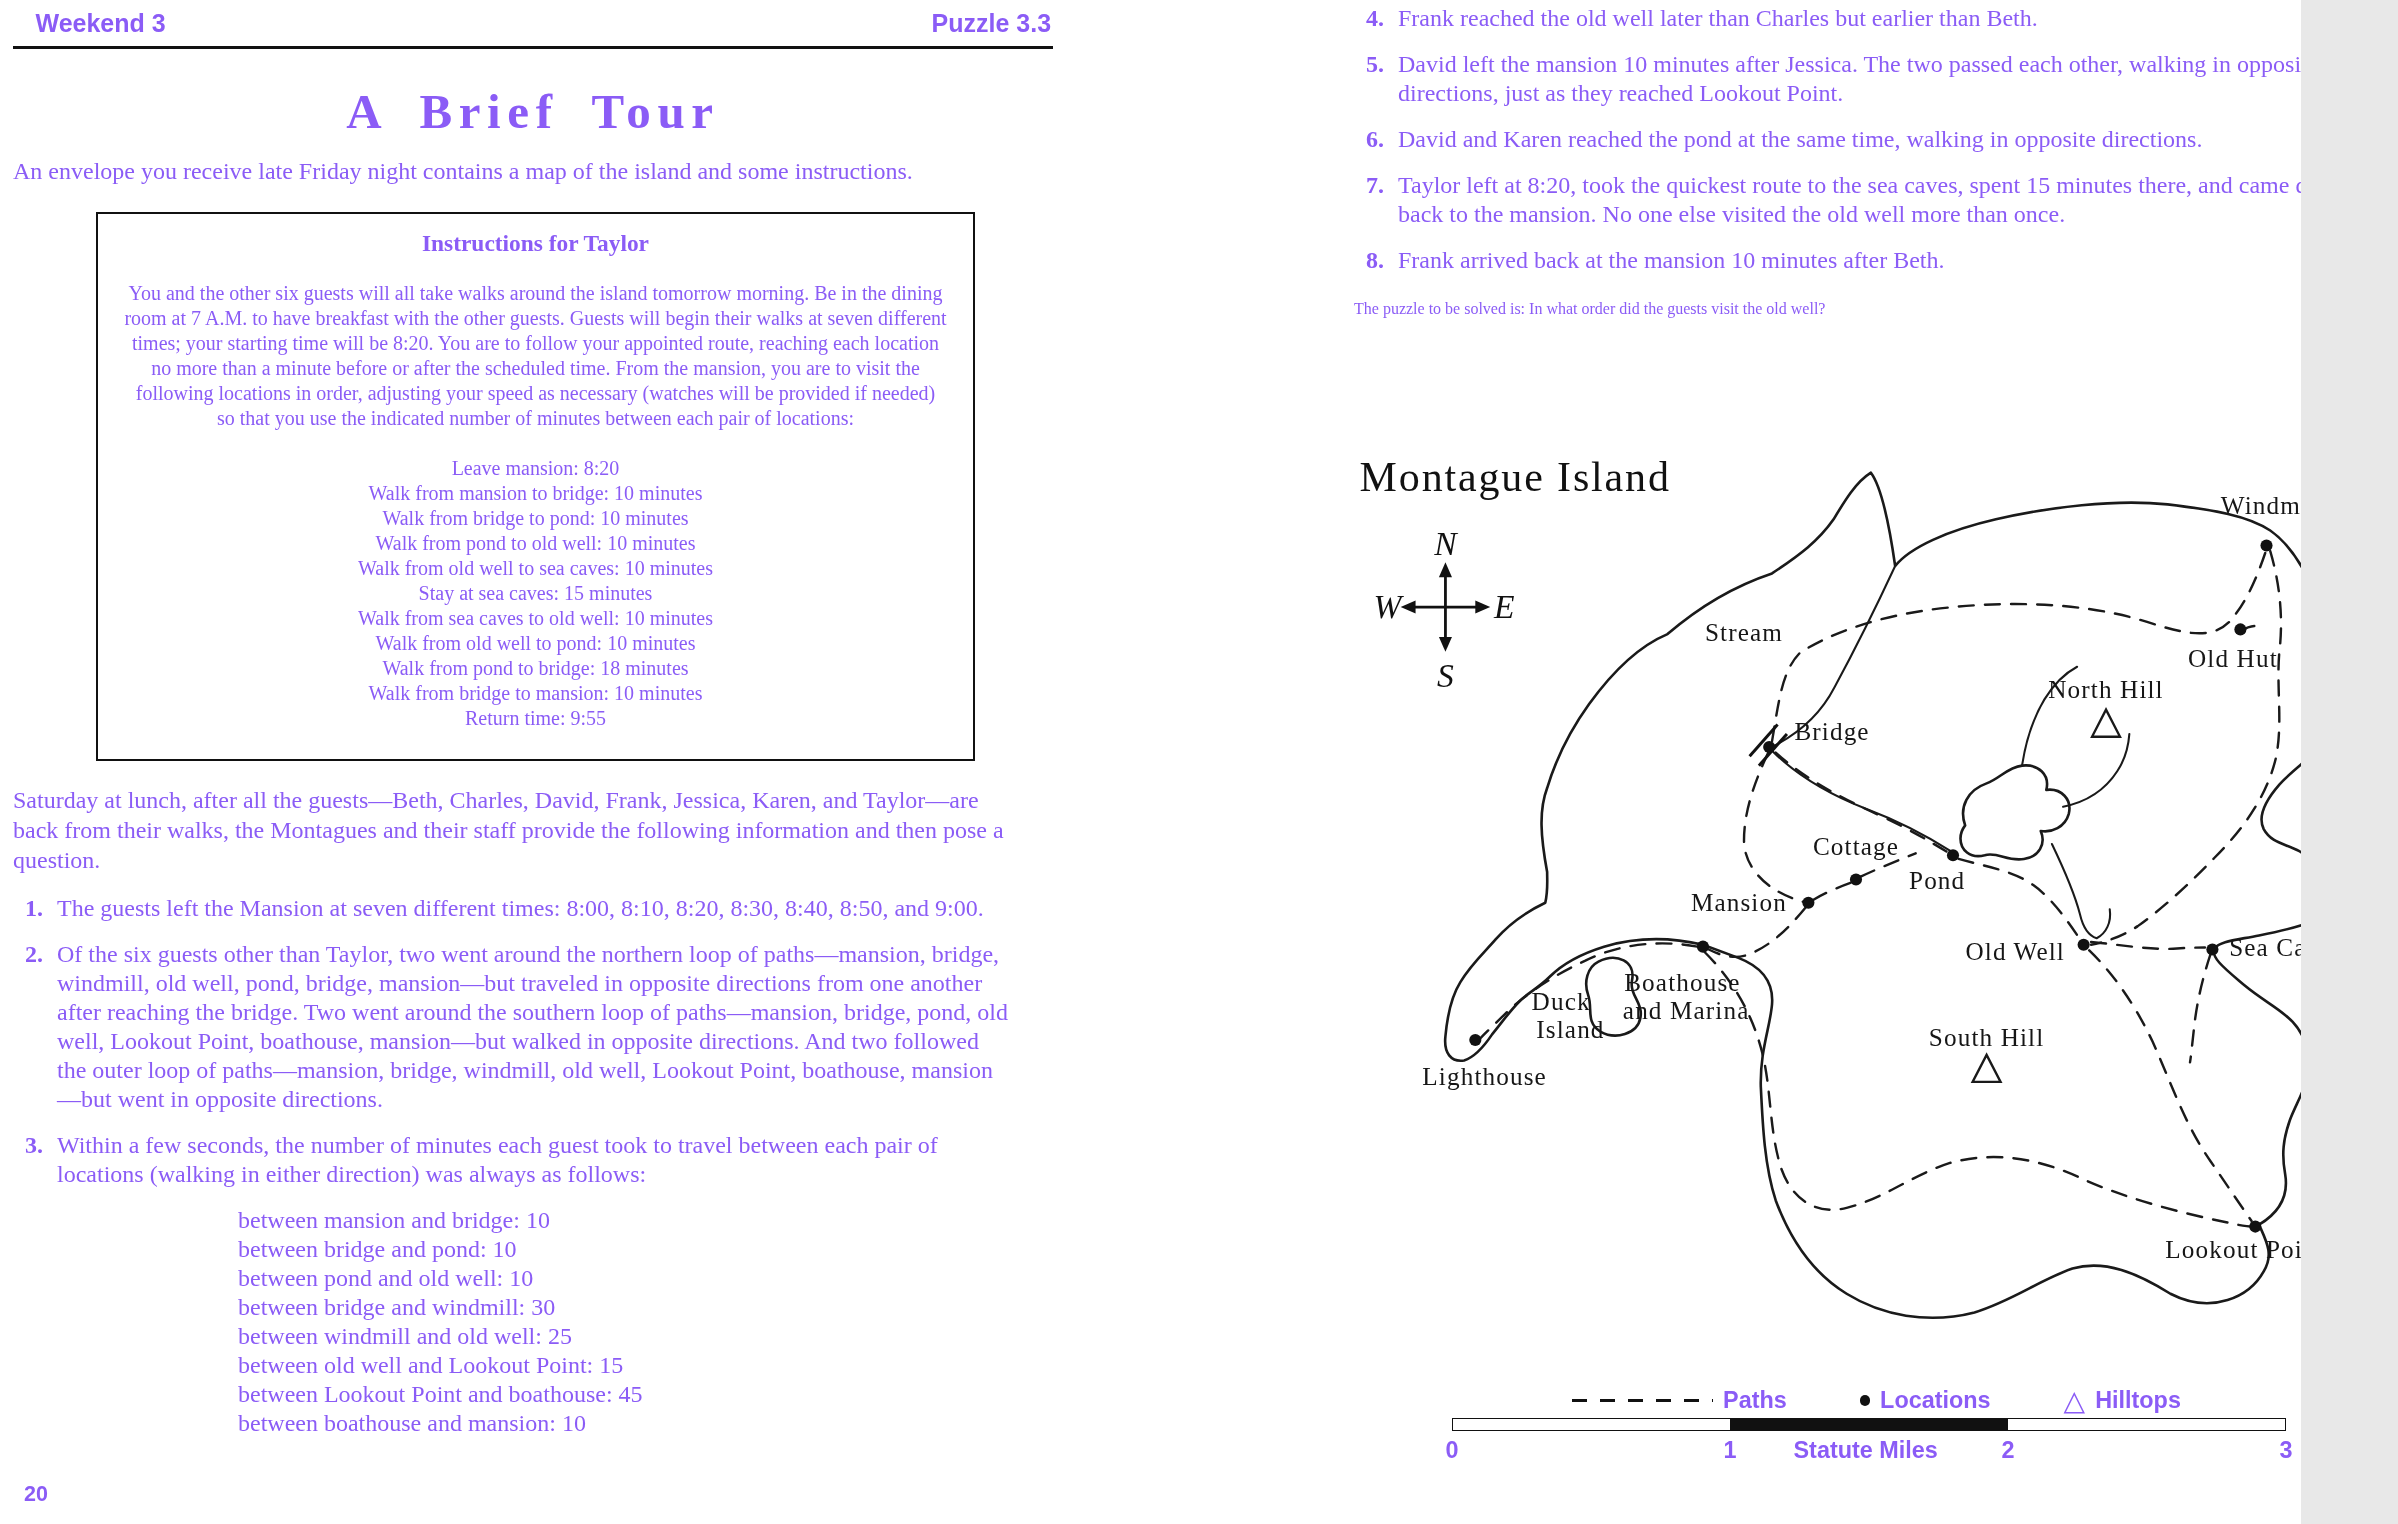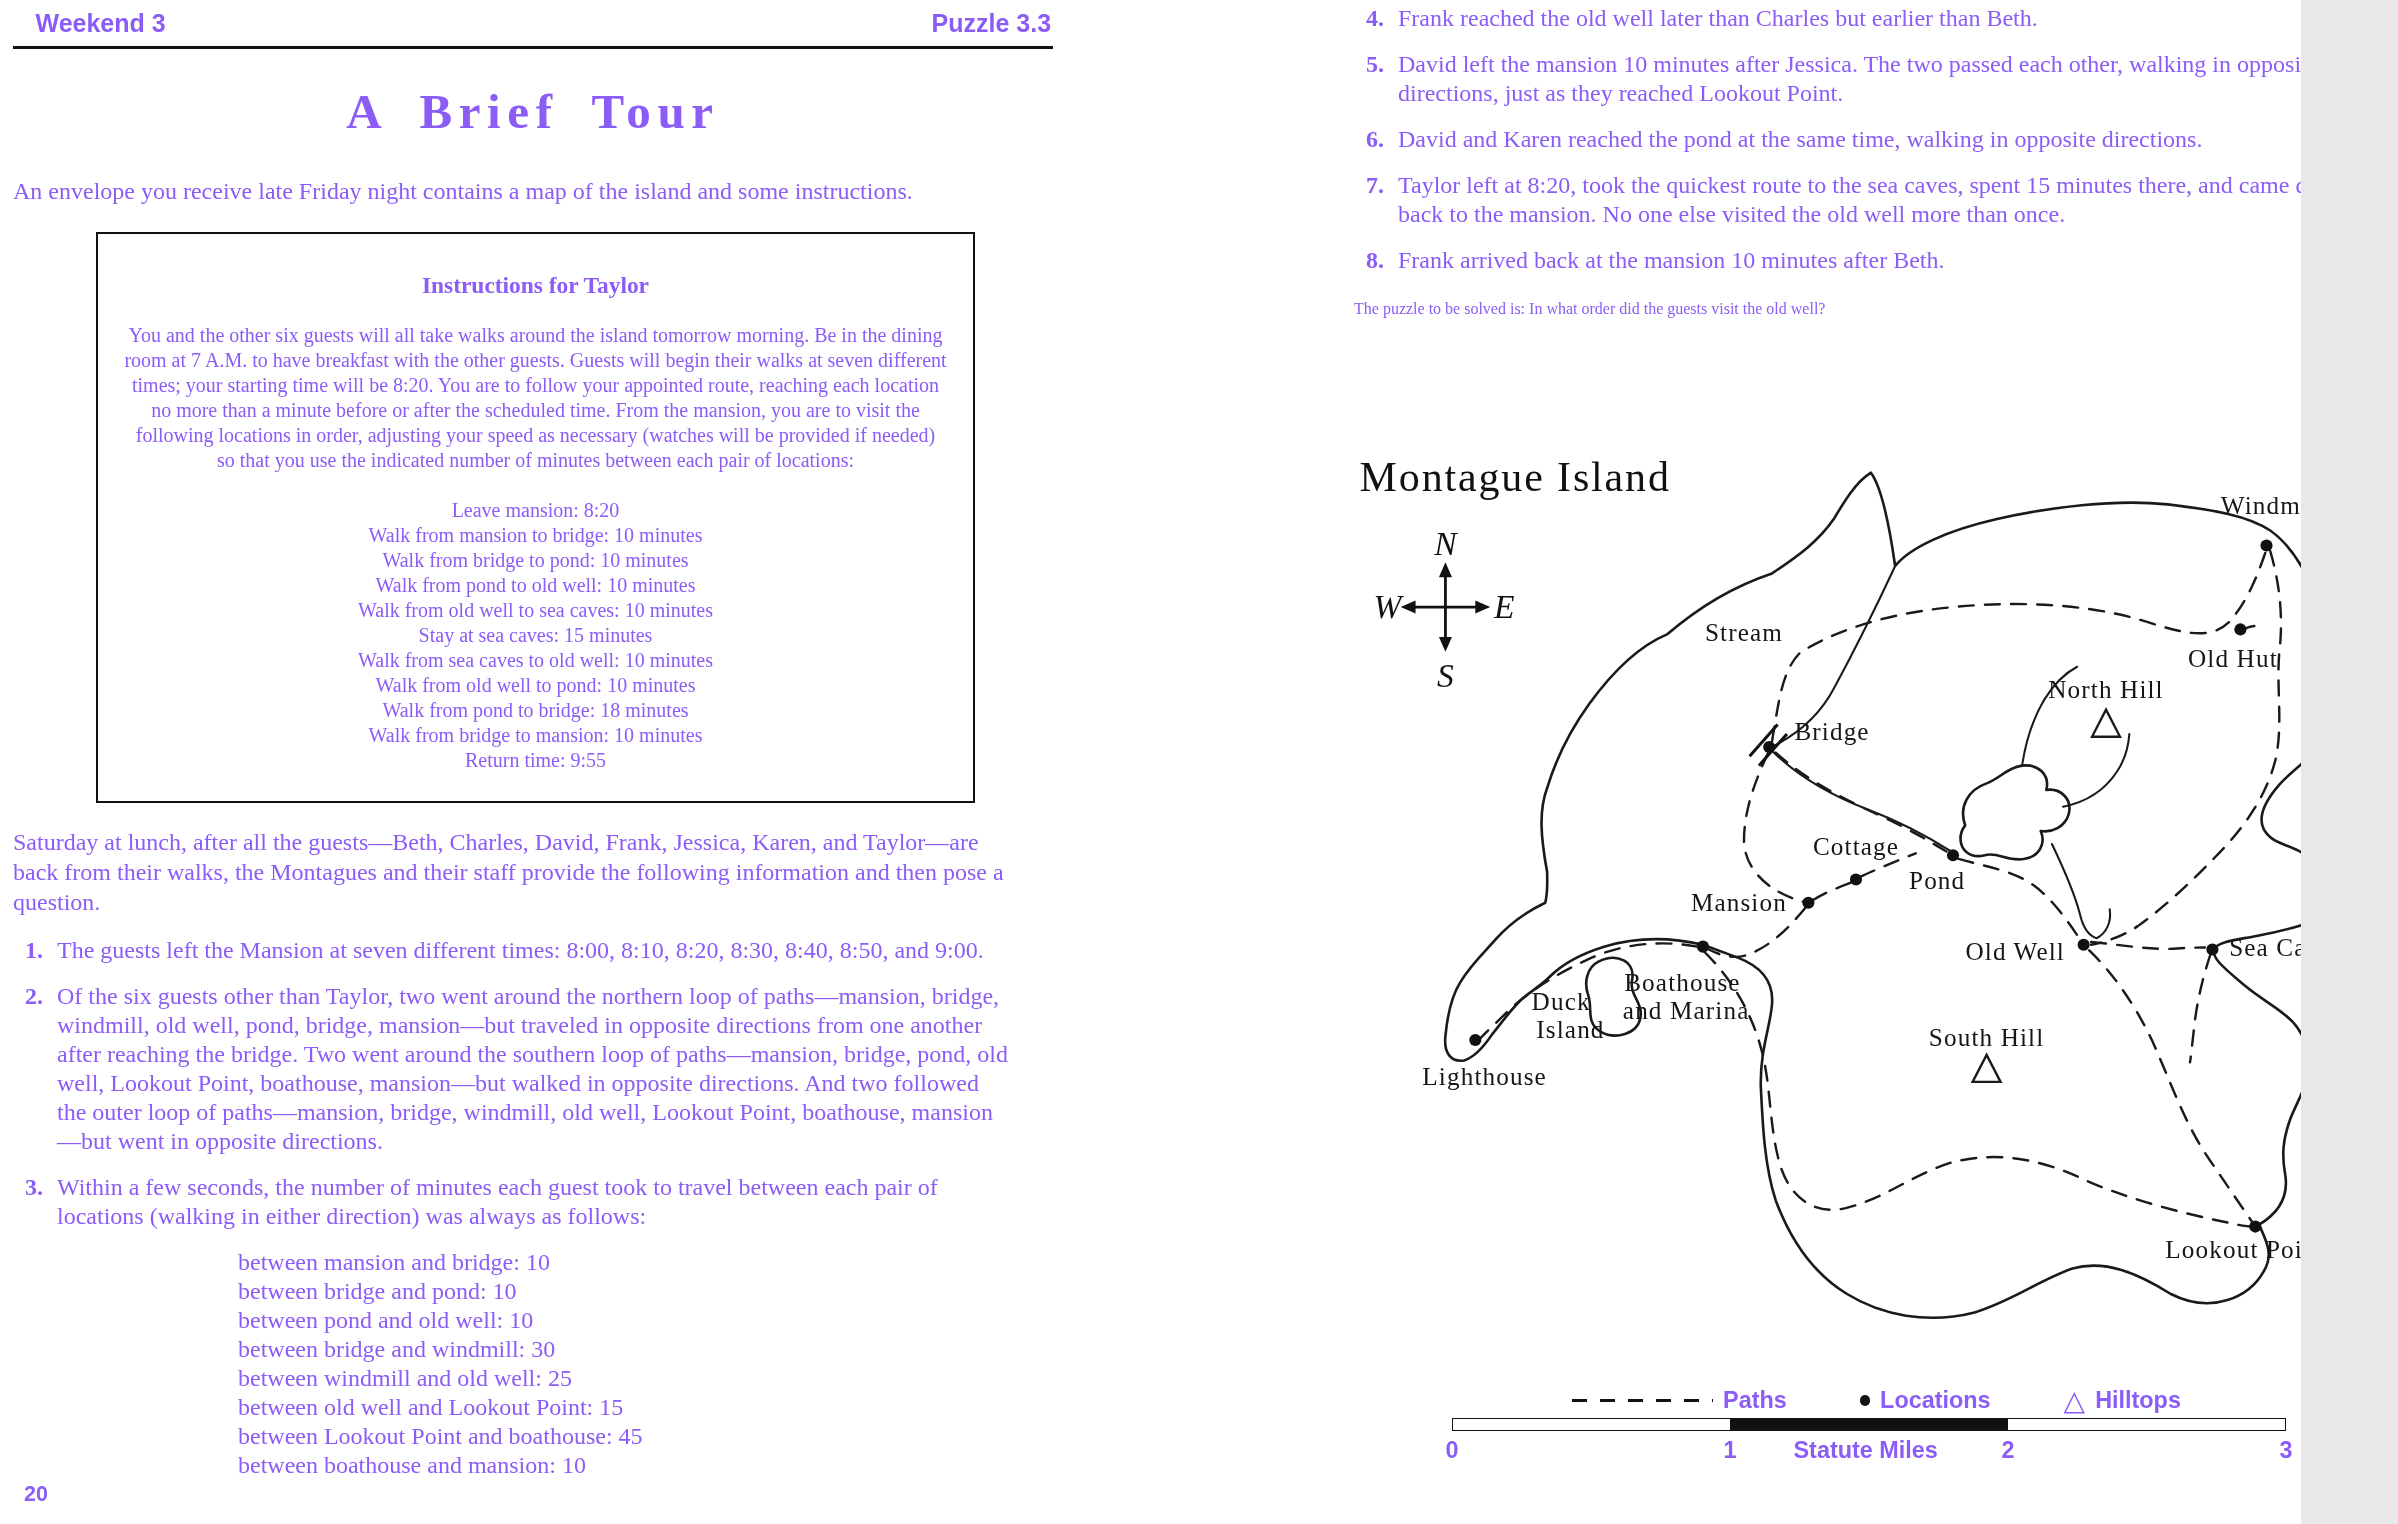"An envelope you receive late" .intro { margin-top: 36px -> 16px }
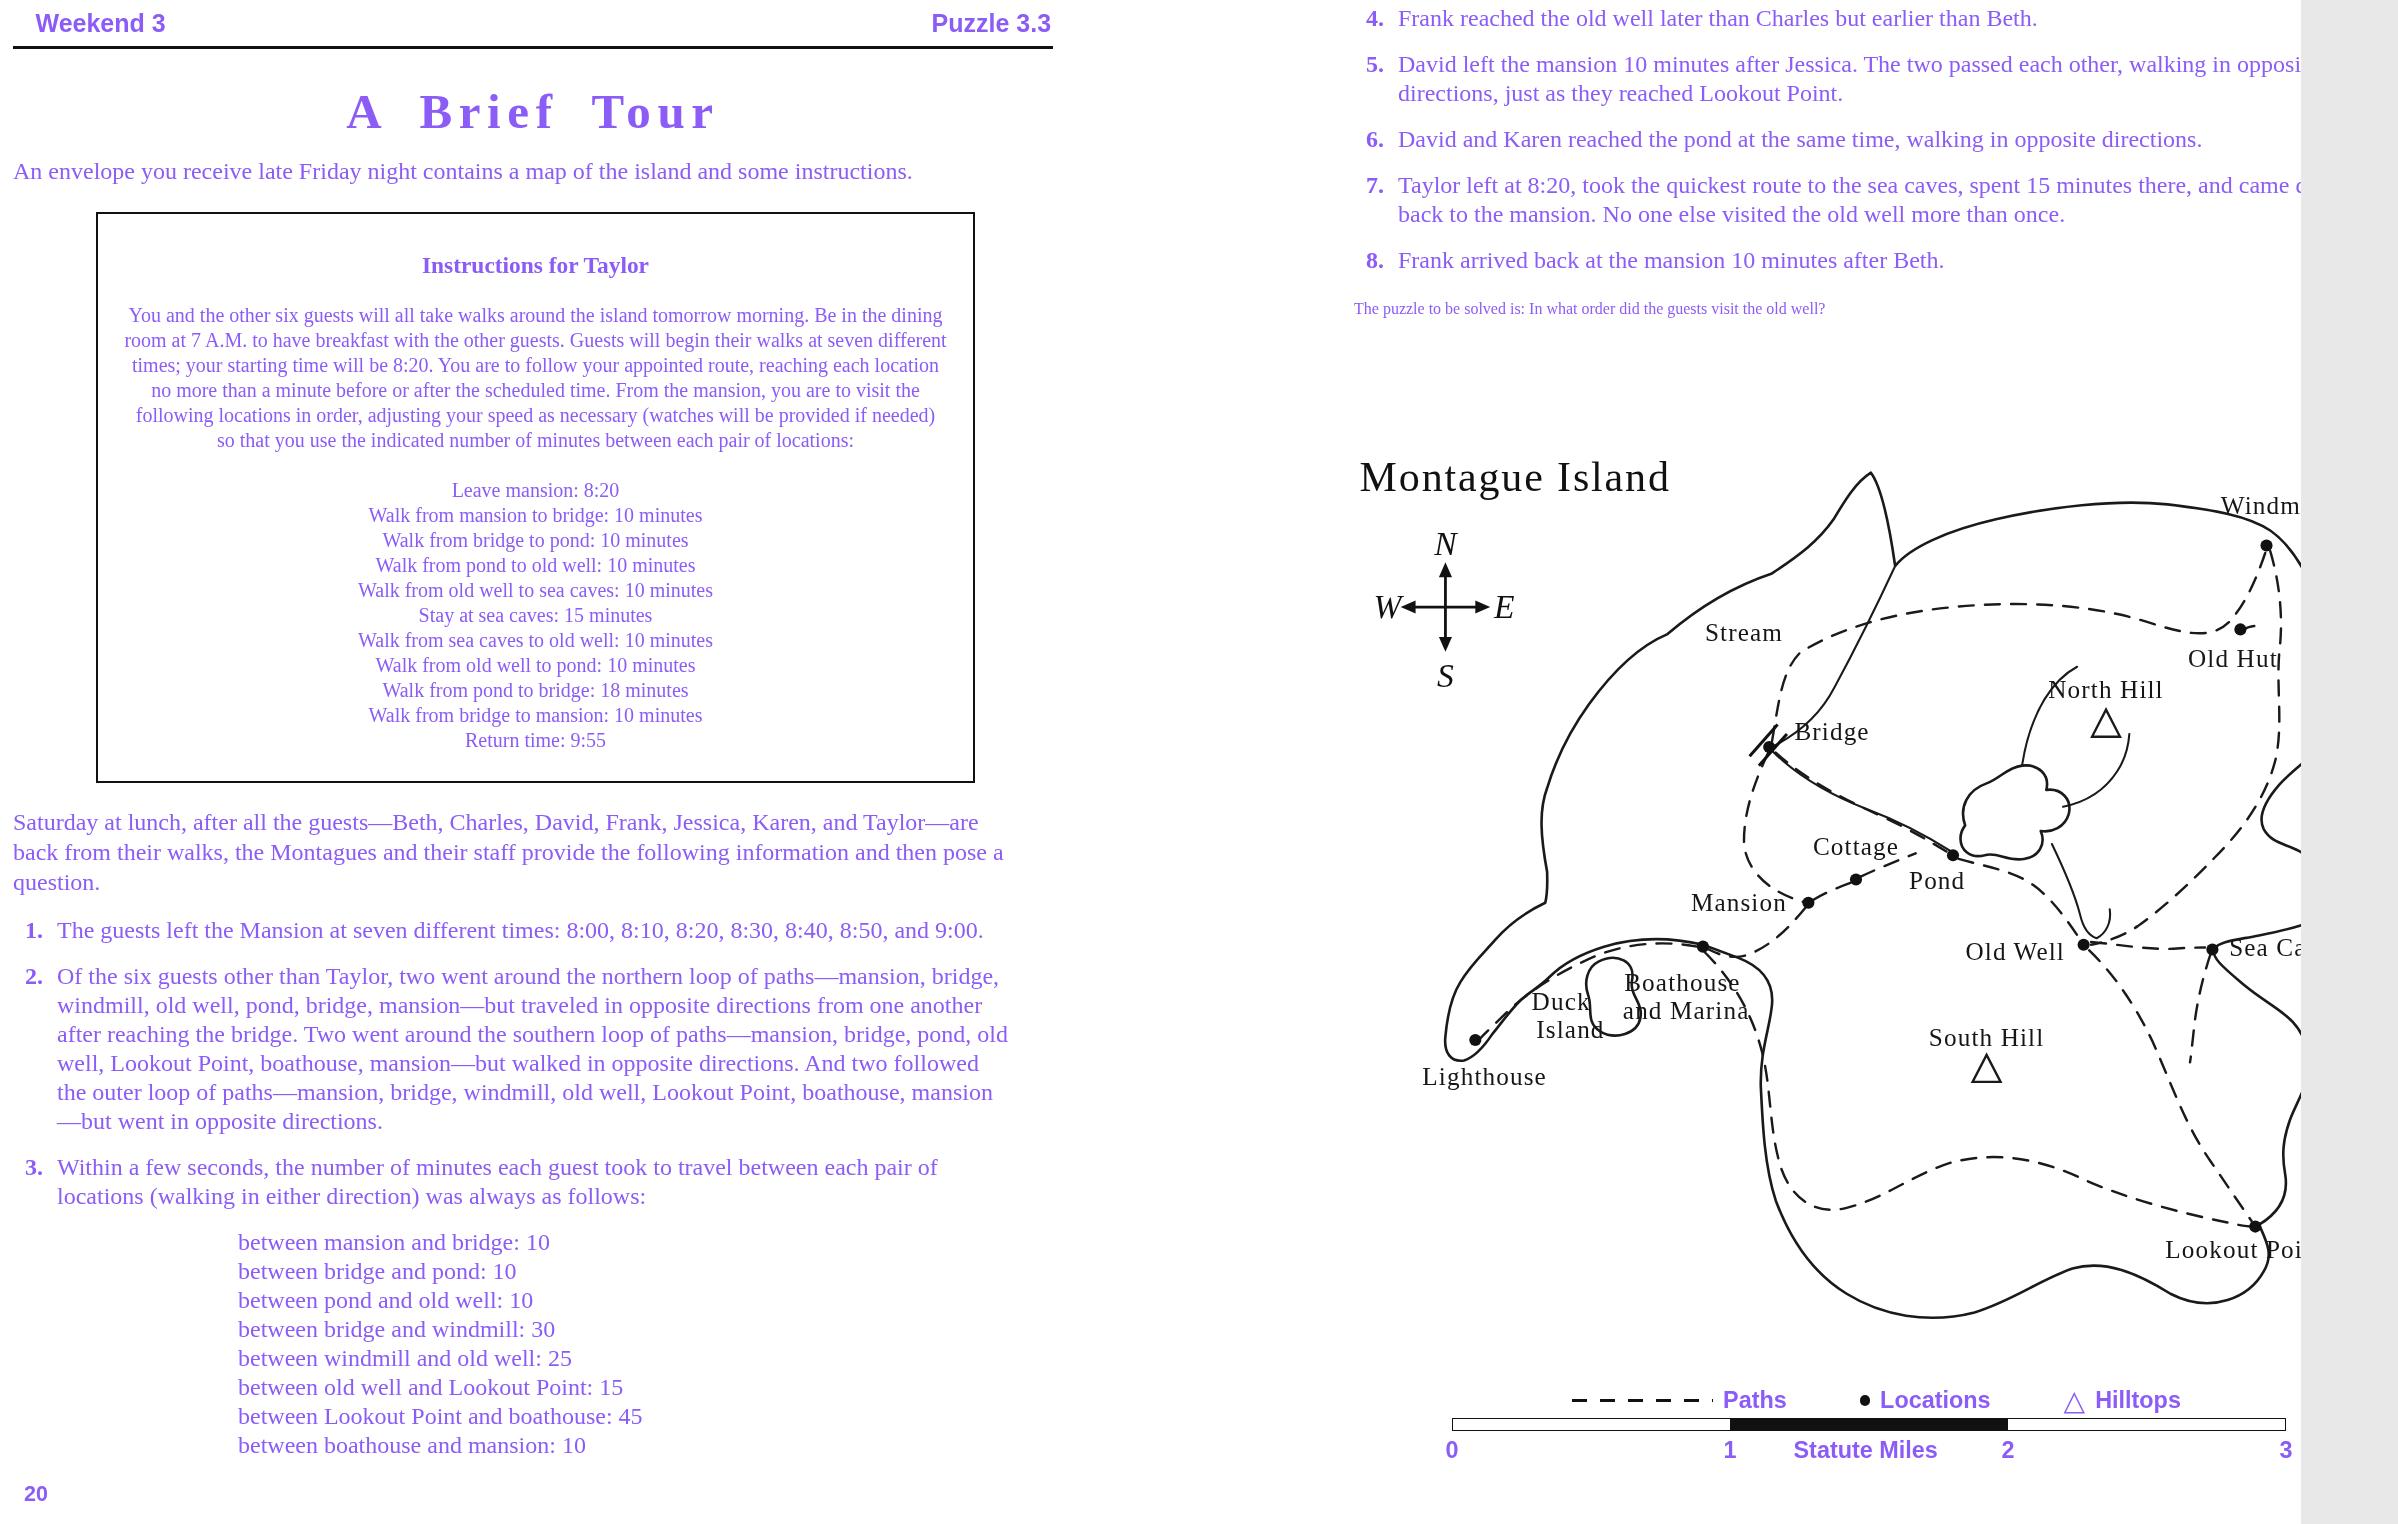"Instructions for Taylor" .inst-box { padding: 38px 17px 28px 17px -> 16px 17px 28px 17px }
